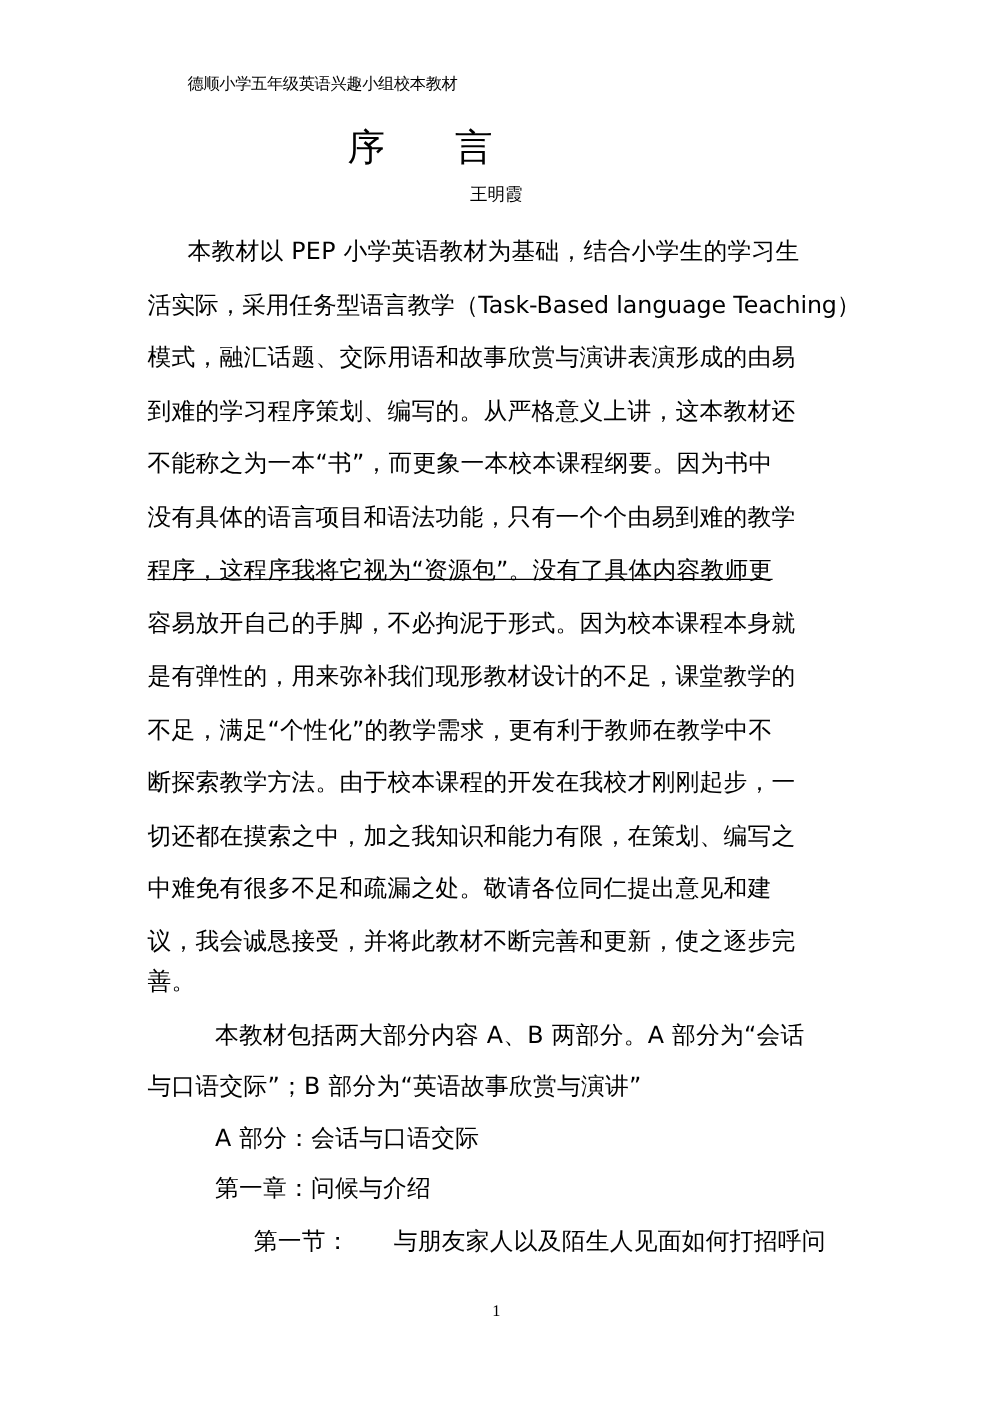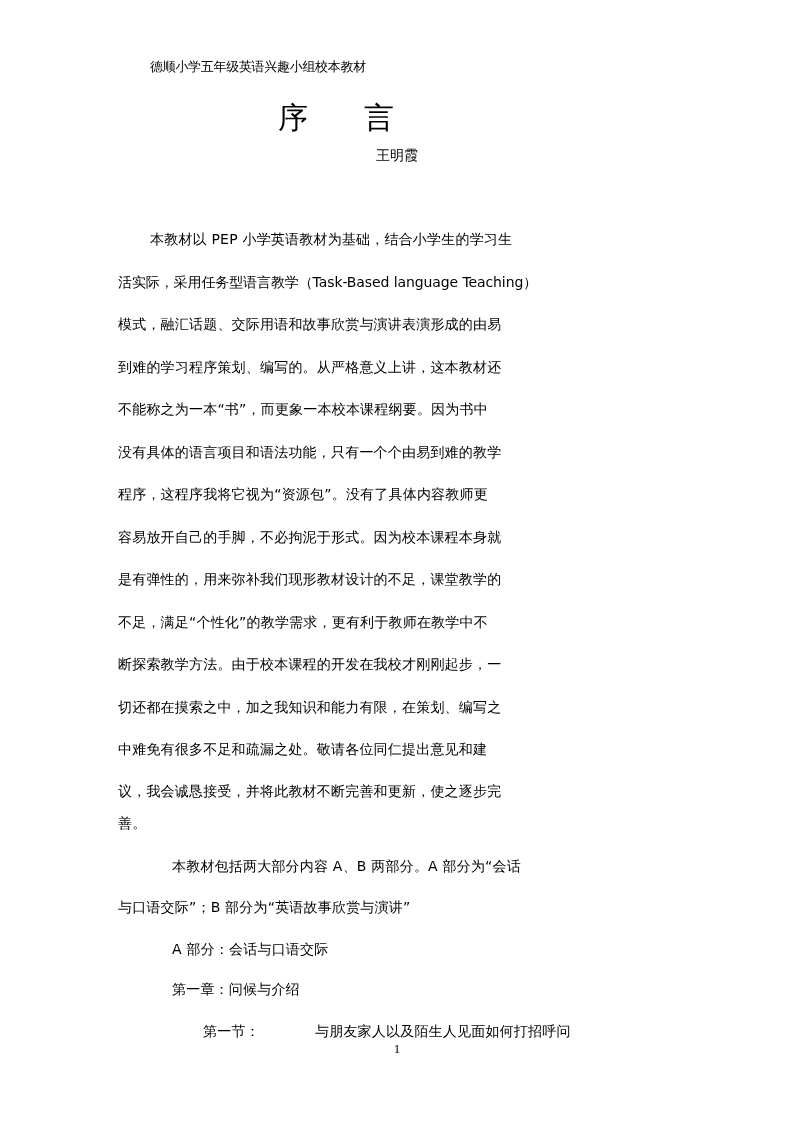"本教材以 PEP 小学英语教材为基础，结合小学生的学习生" .line { font-size: 14px -> 19px; margin-top: 43px -> none }
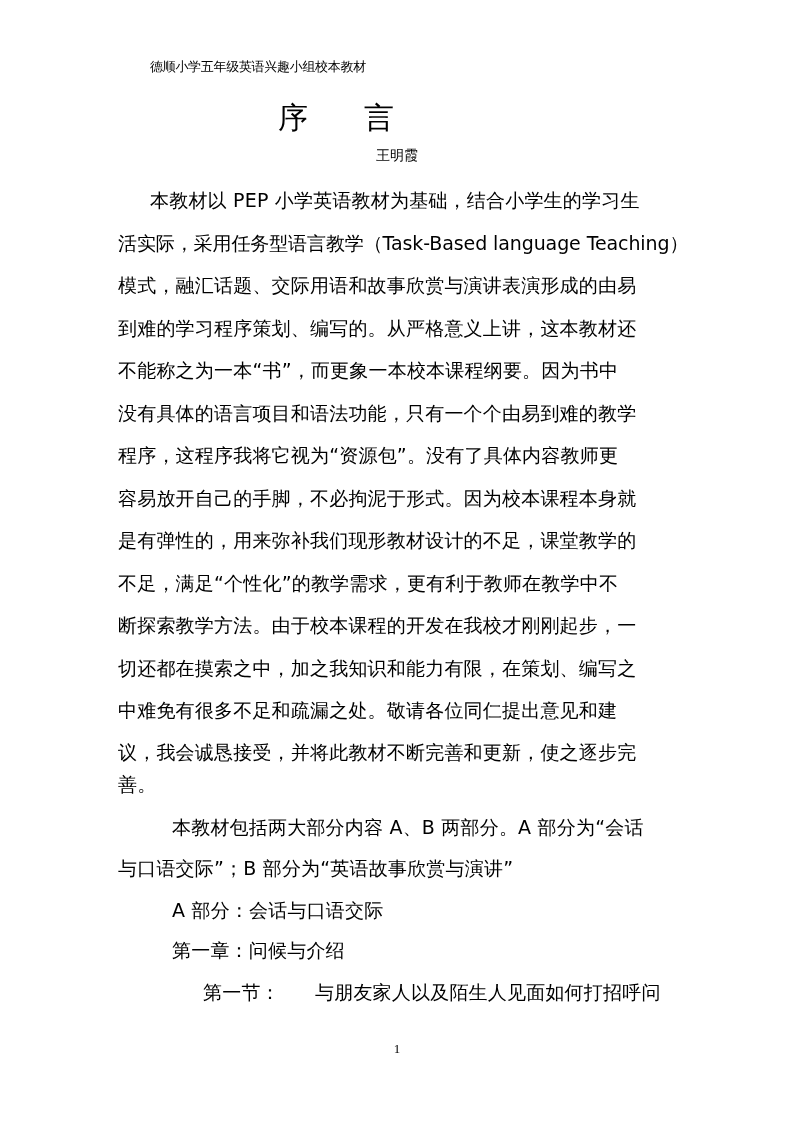"程序，这程序我将它视为“资源包”。没有了具体内容教师更" div.line { text-decoration: none -> underline }
